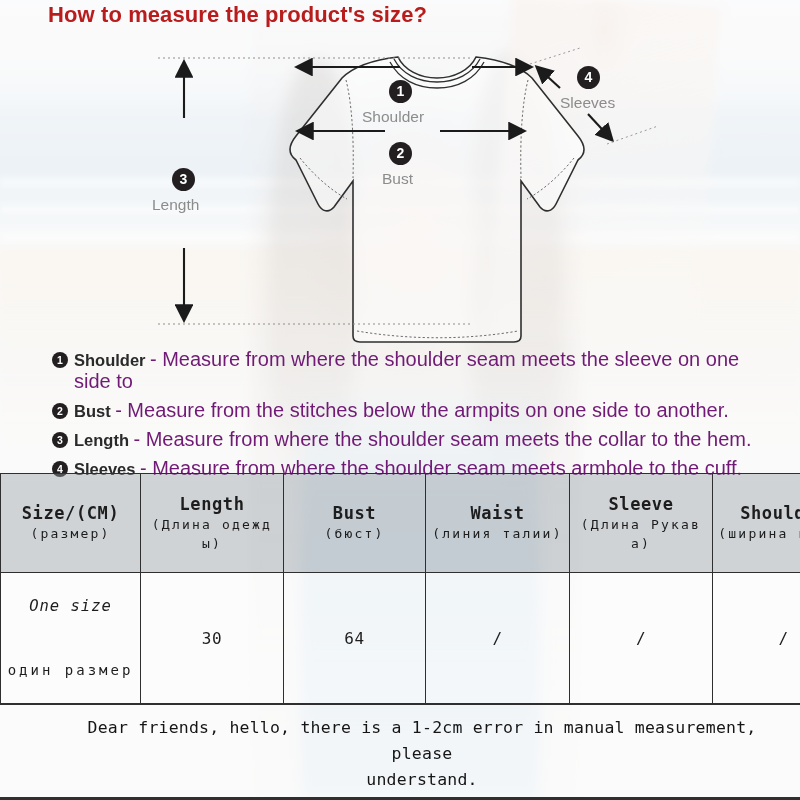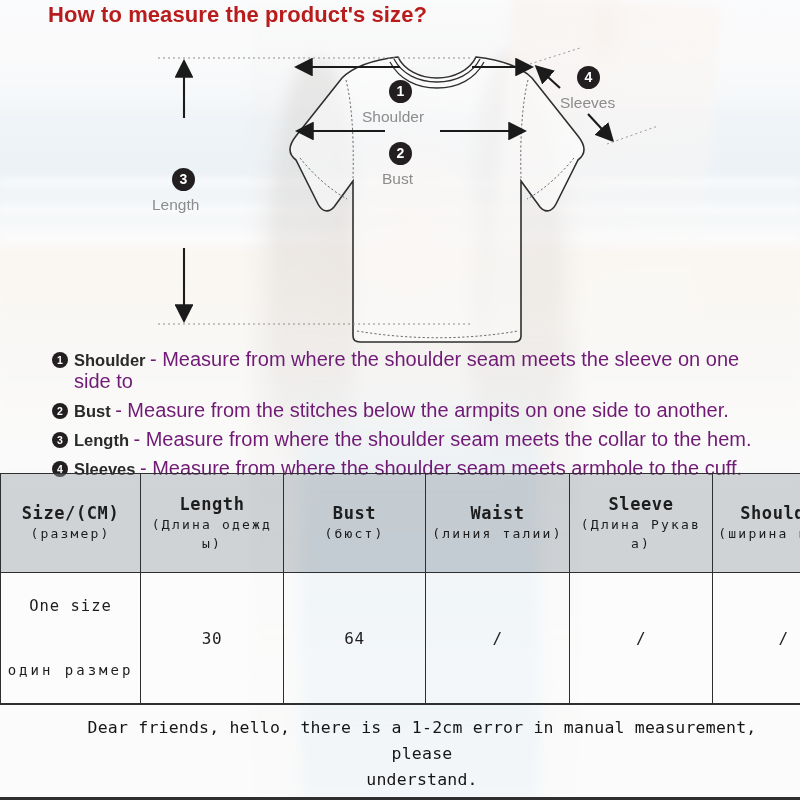"One size" .cell-en { font-style: none -> italic }
